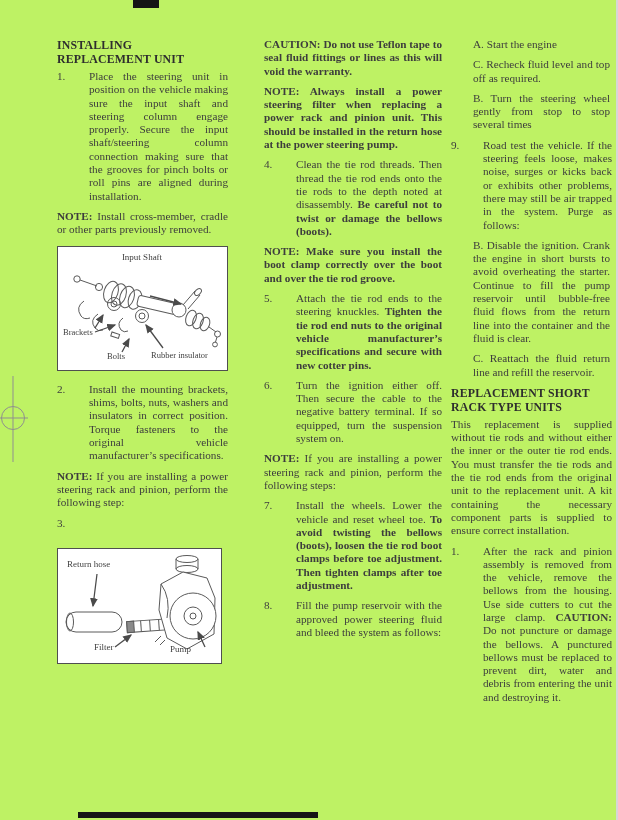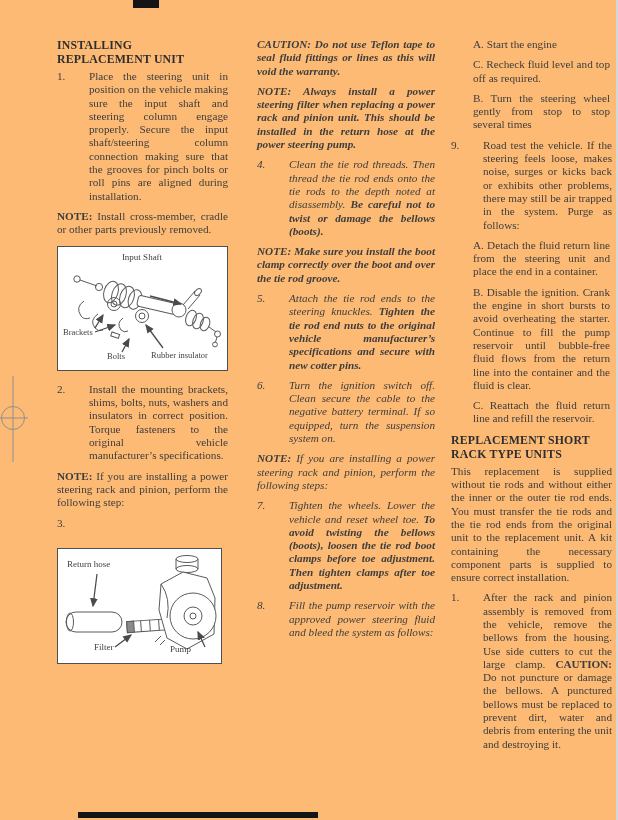"INSTALLING REPLACEMENT UNIT" .page { background: #fdba74 -> #bef264 }
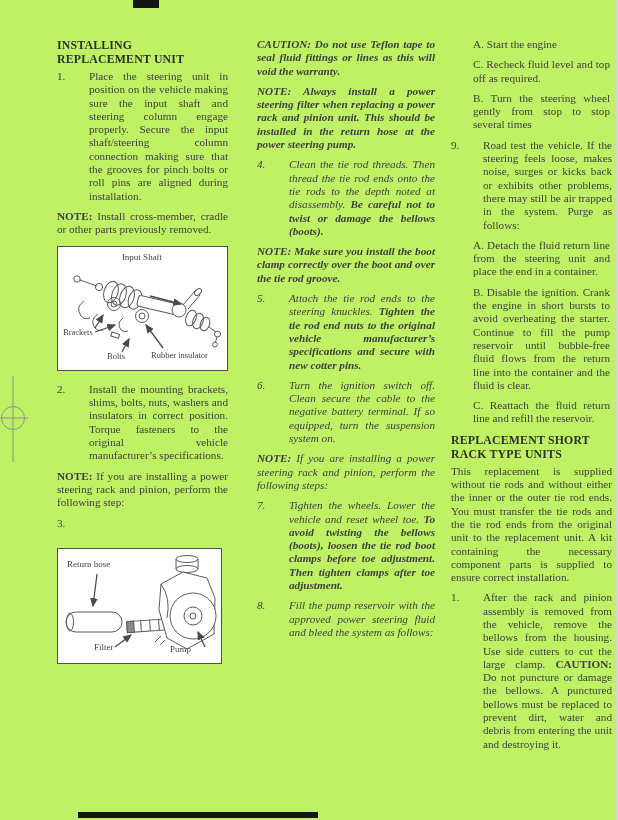"CAUTION: Do not use Teflon" .col2 { font-style: italic -> none; left: 257px -> 264px }
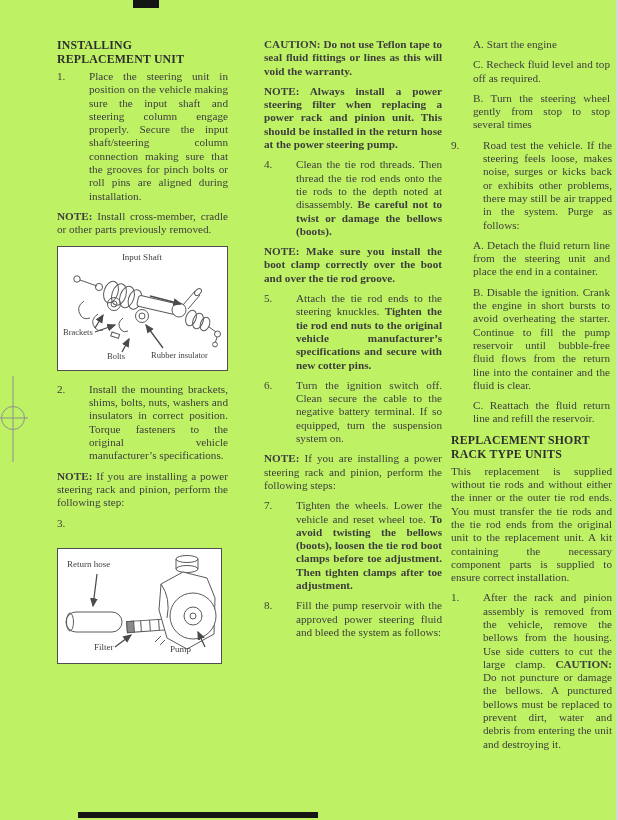"A. Detach the fluid return" p.sub { html: <p>A. Detach the fluid return line from the steering unit and place the end in a container.</p> -> none }
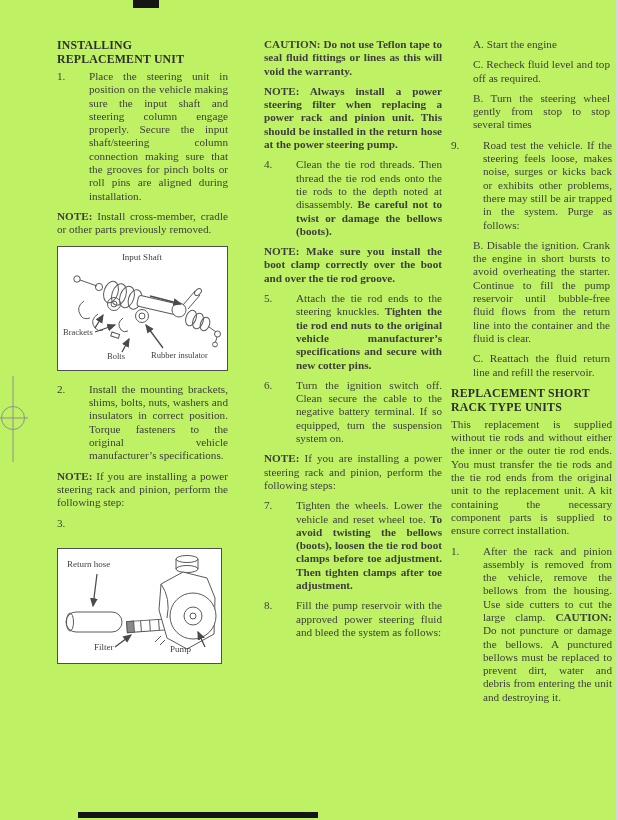"Turn the ignition switch off." span { text: switch off. Clean -> either off. Then }
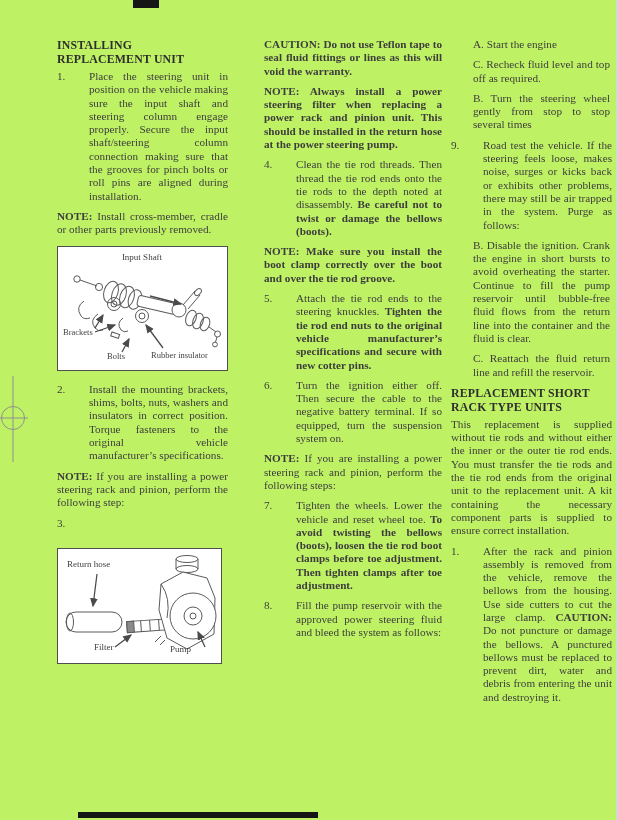"Tighten the wheels. Lower the" span { text: Tighten -> Install }
